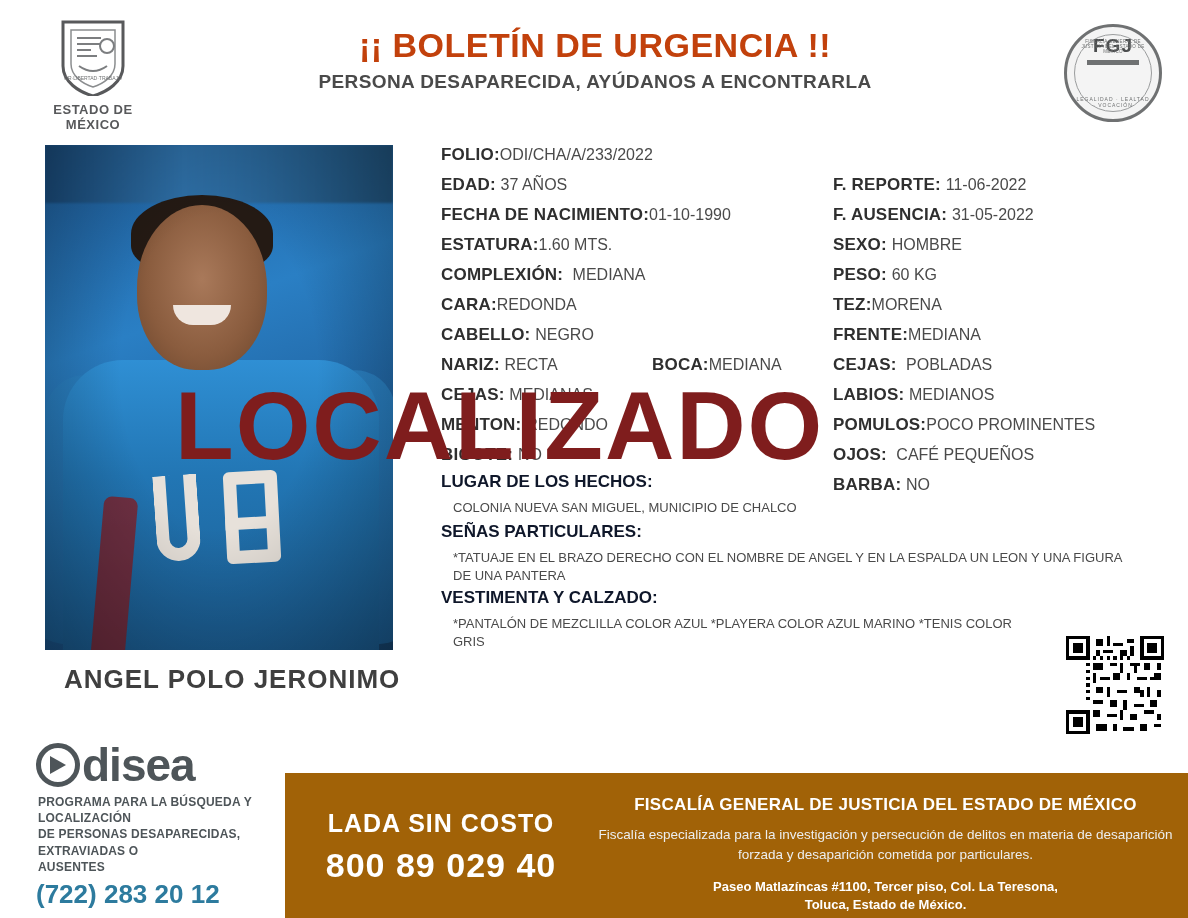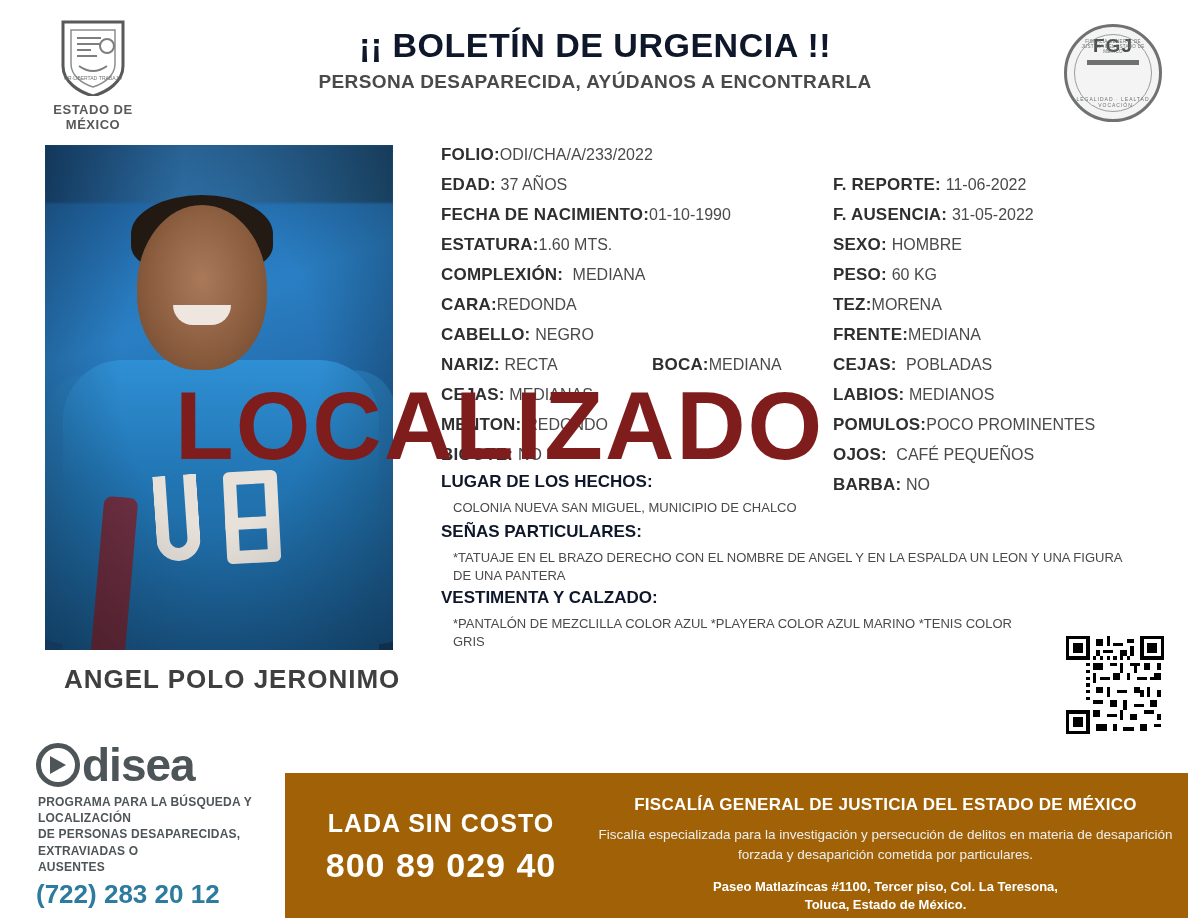"¡¡ BOLETÍN DE URGENCIA !!" .title-main { color: #0f172a -> #c2410c }
